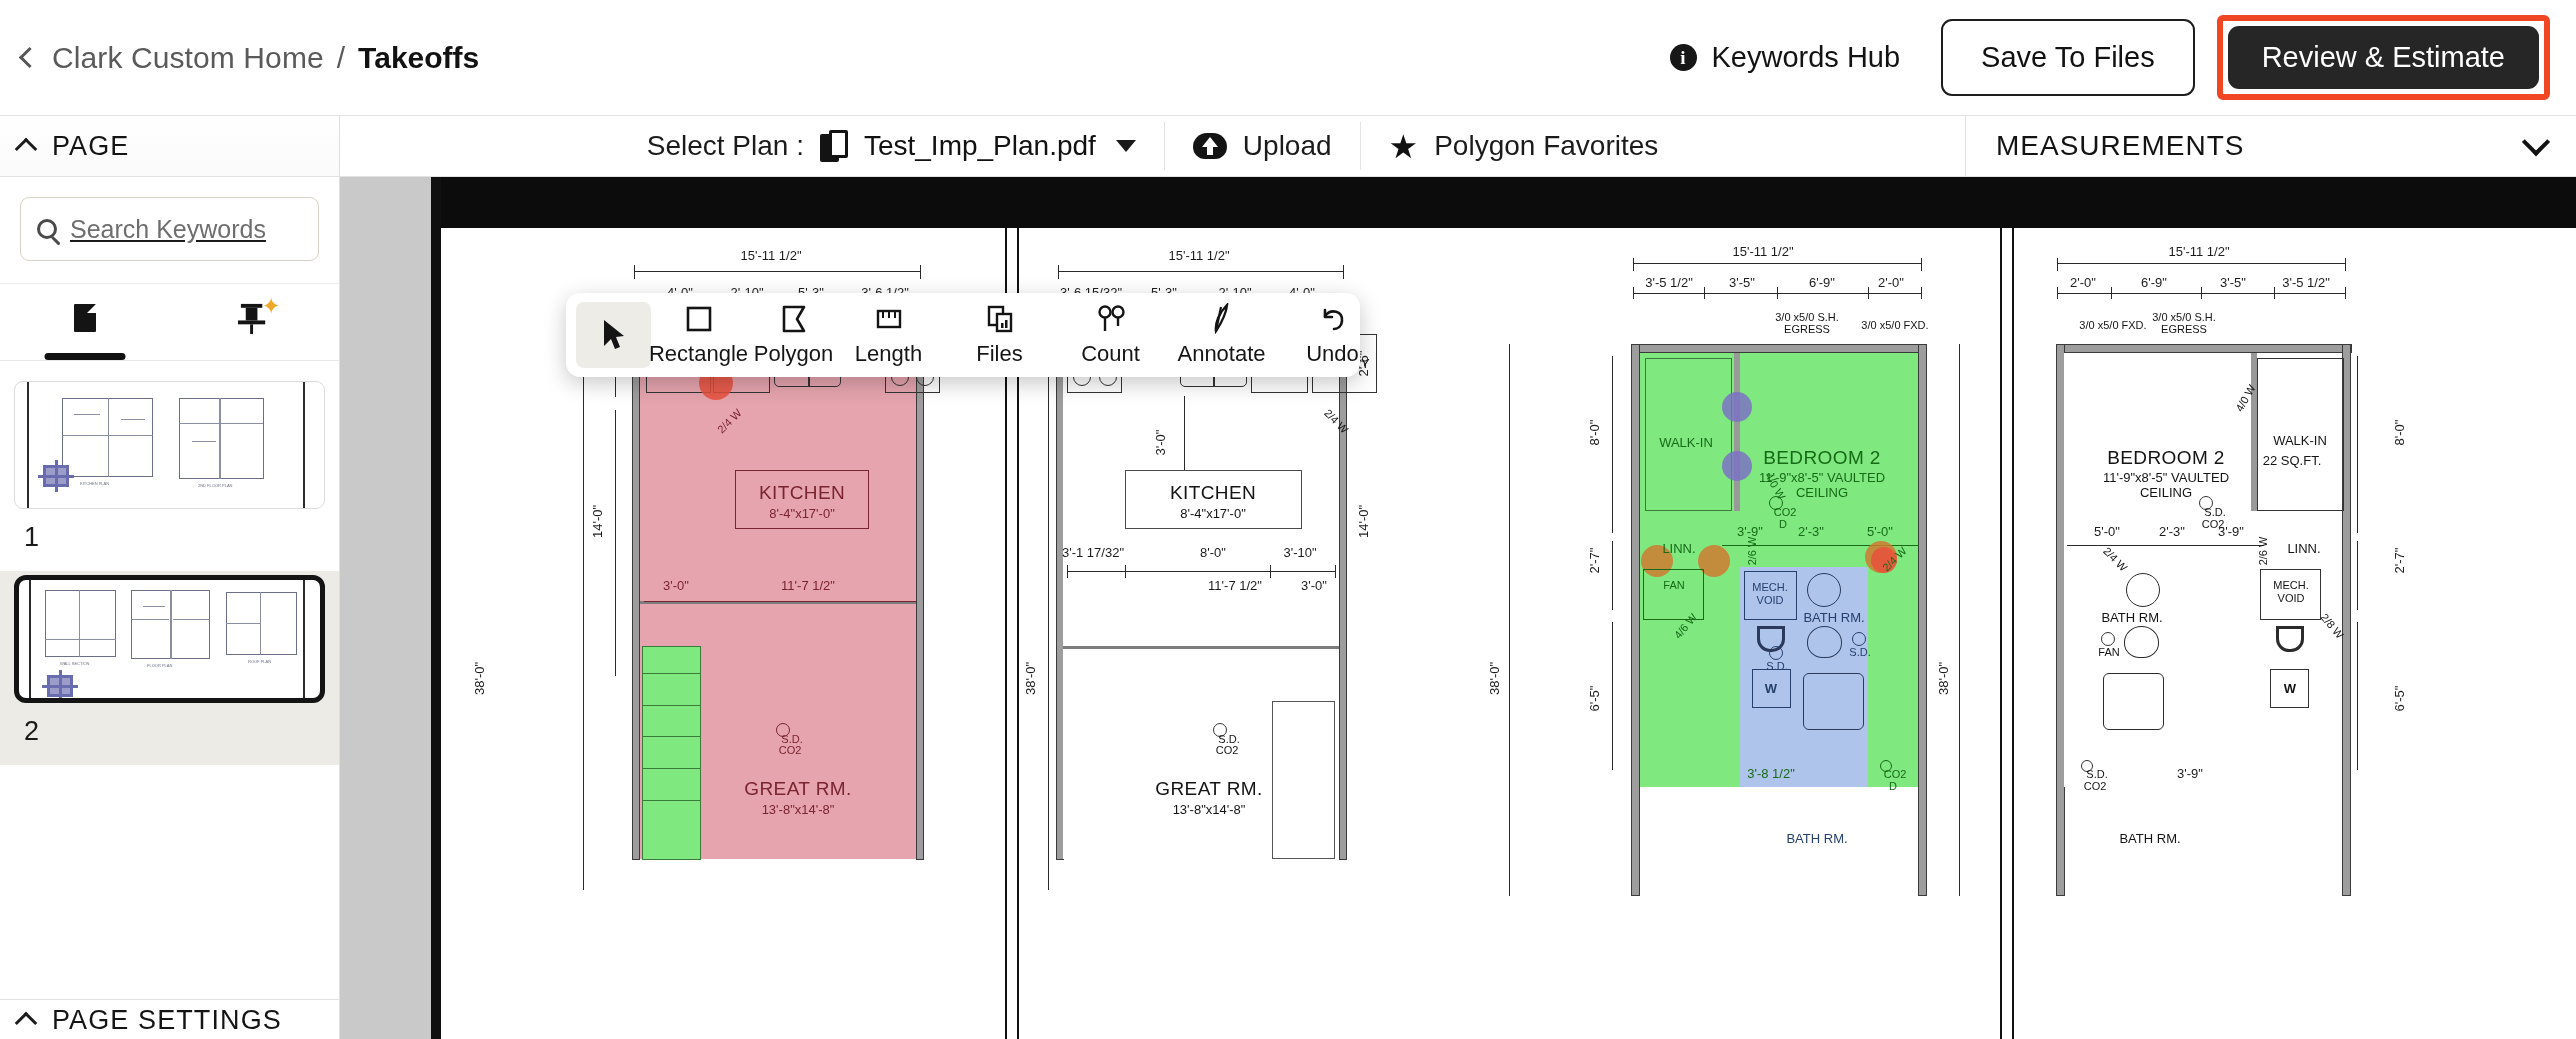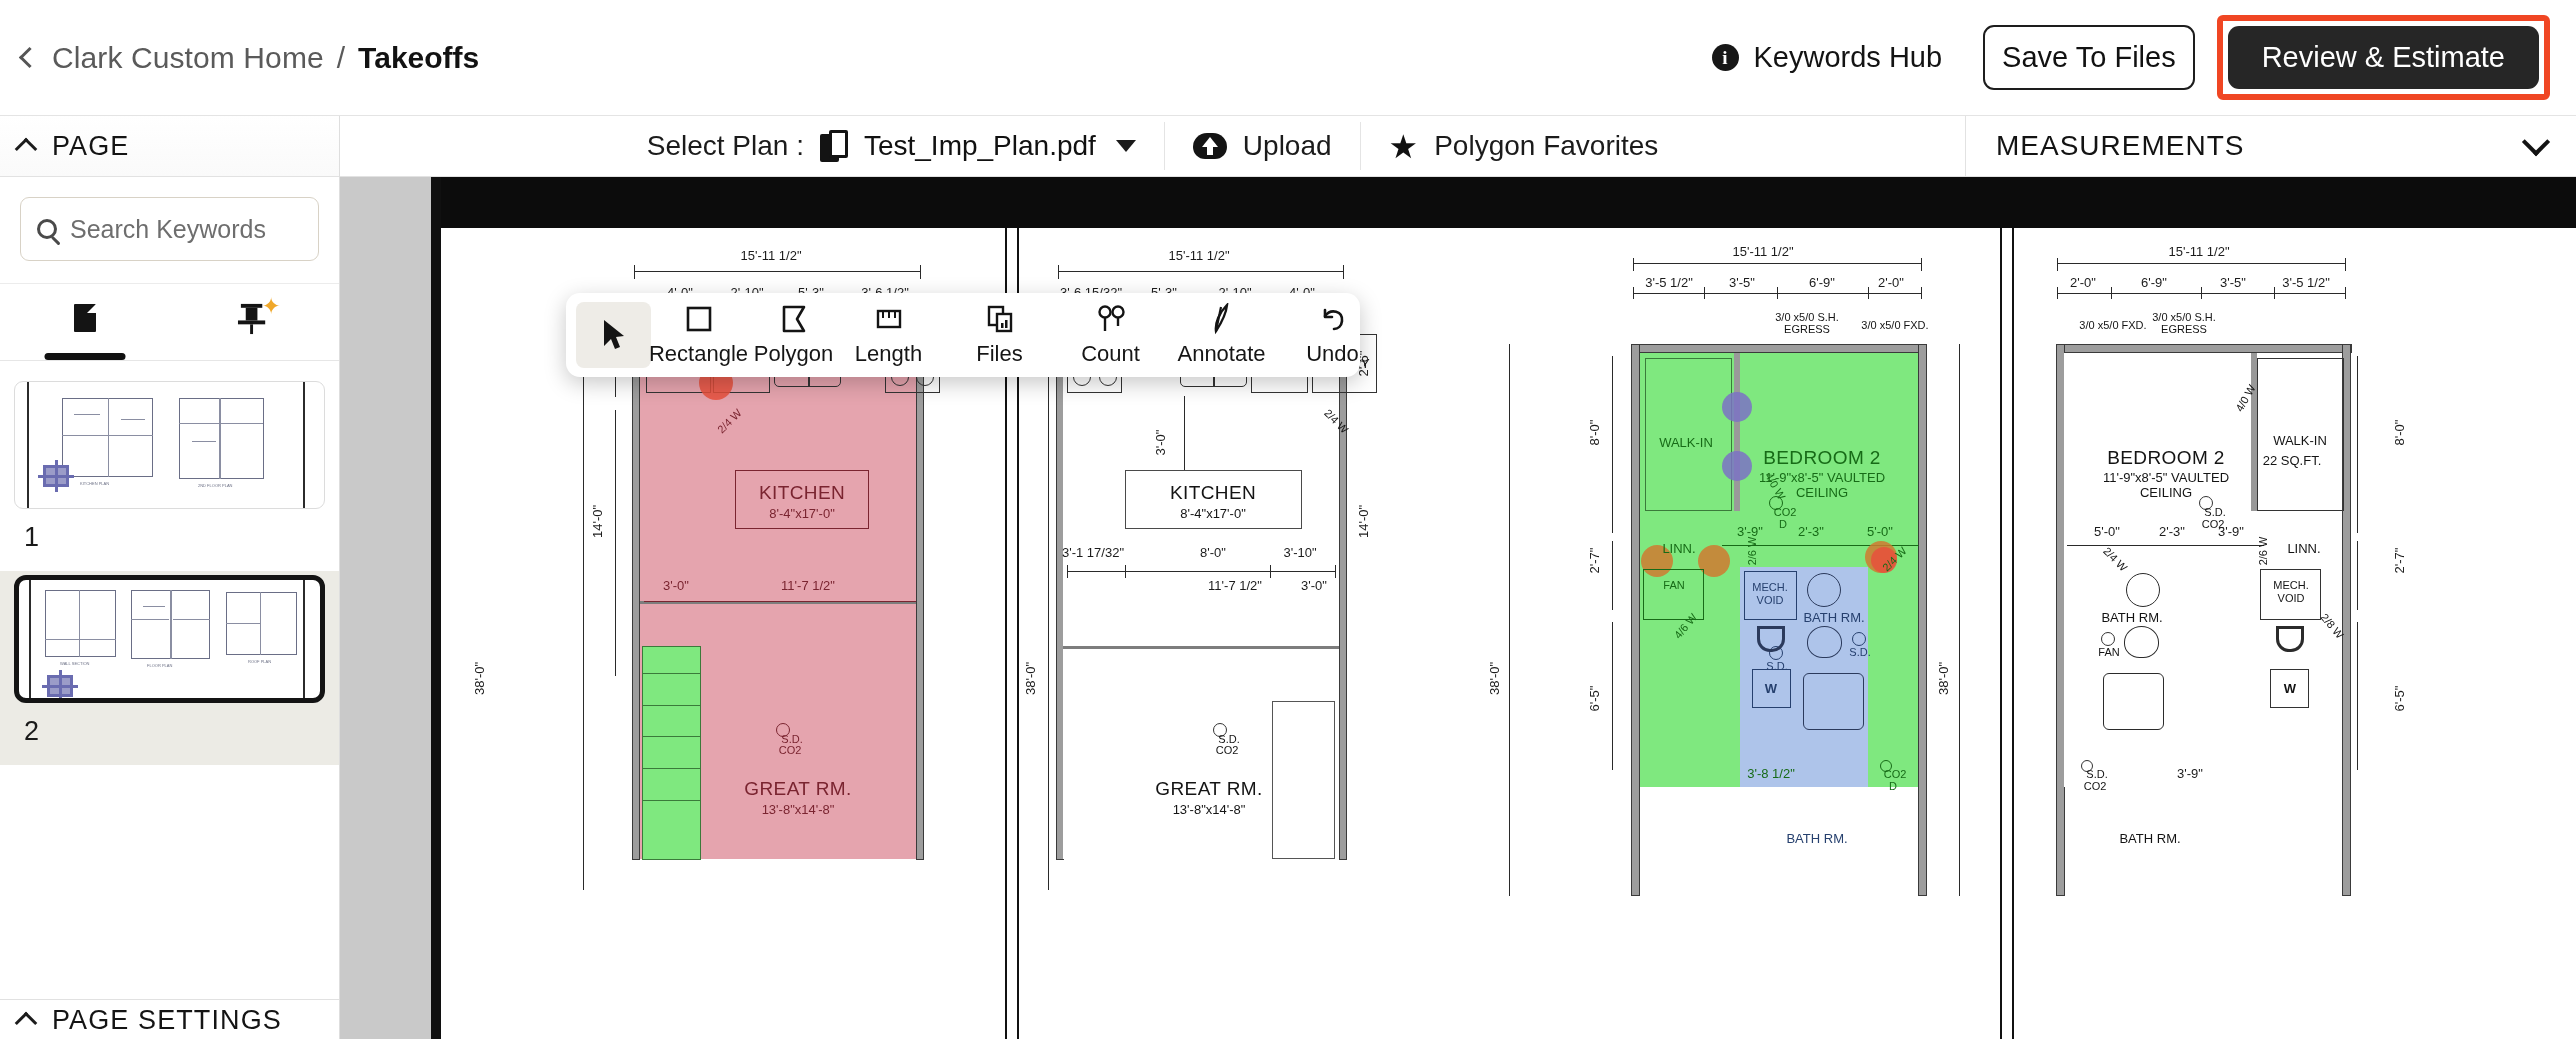"Save To Files" .btn-outline { height: 65px -> 77px; padding: 0 17px -> 0 38px }
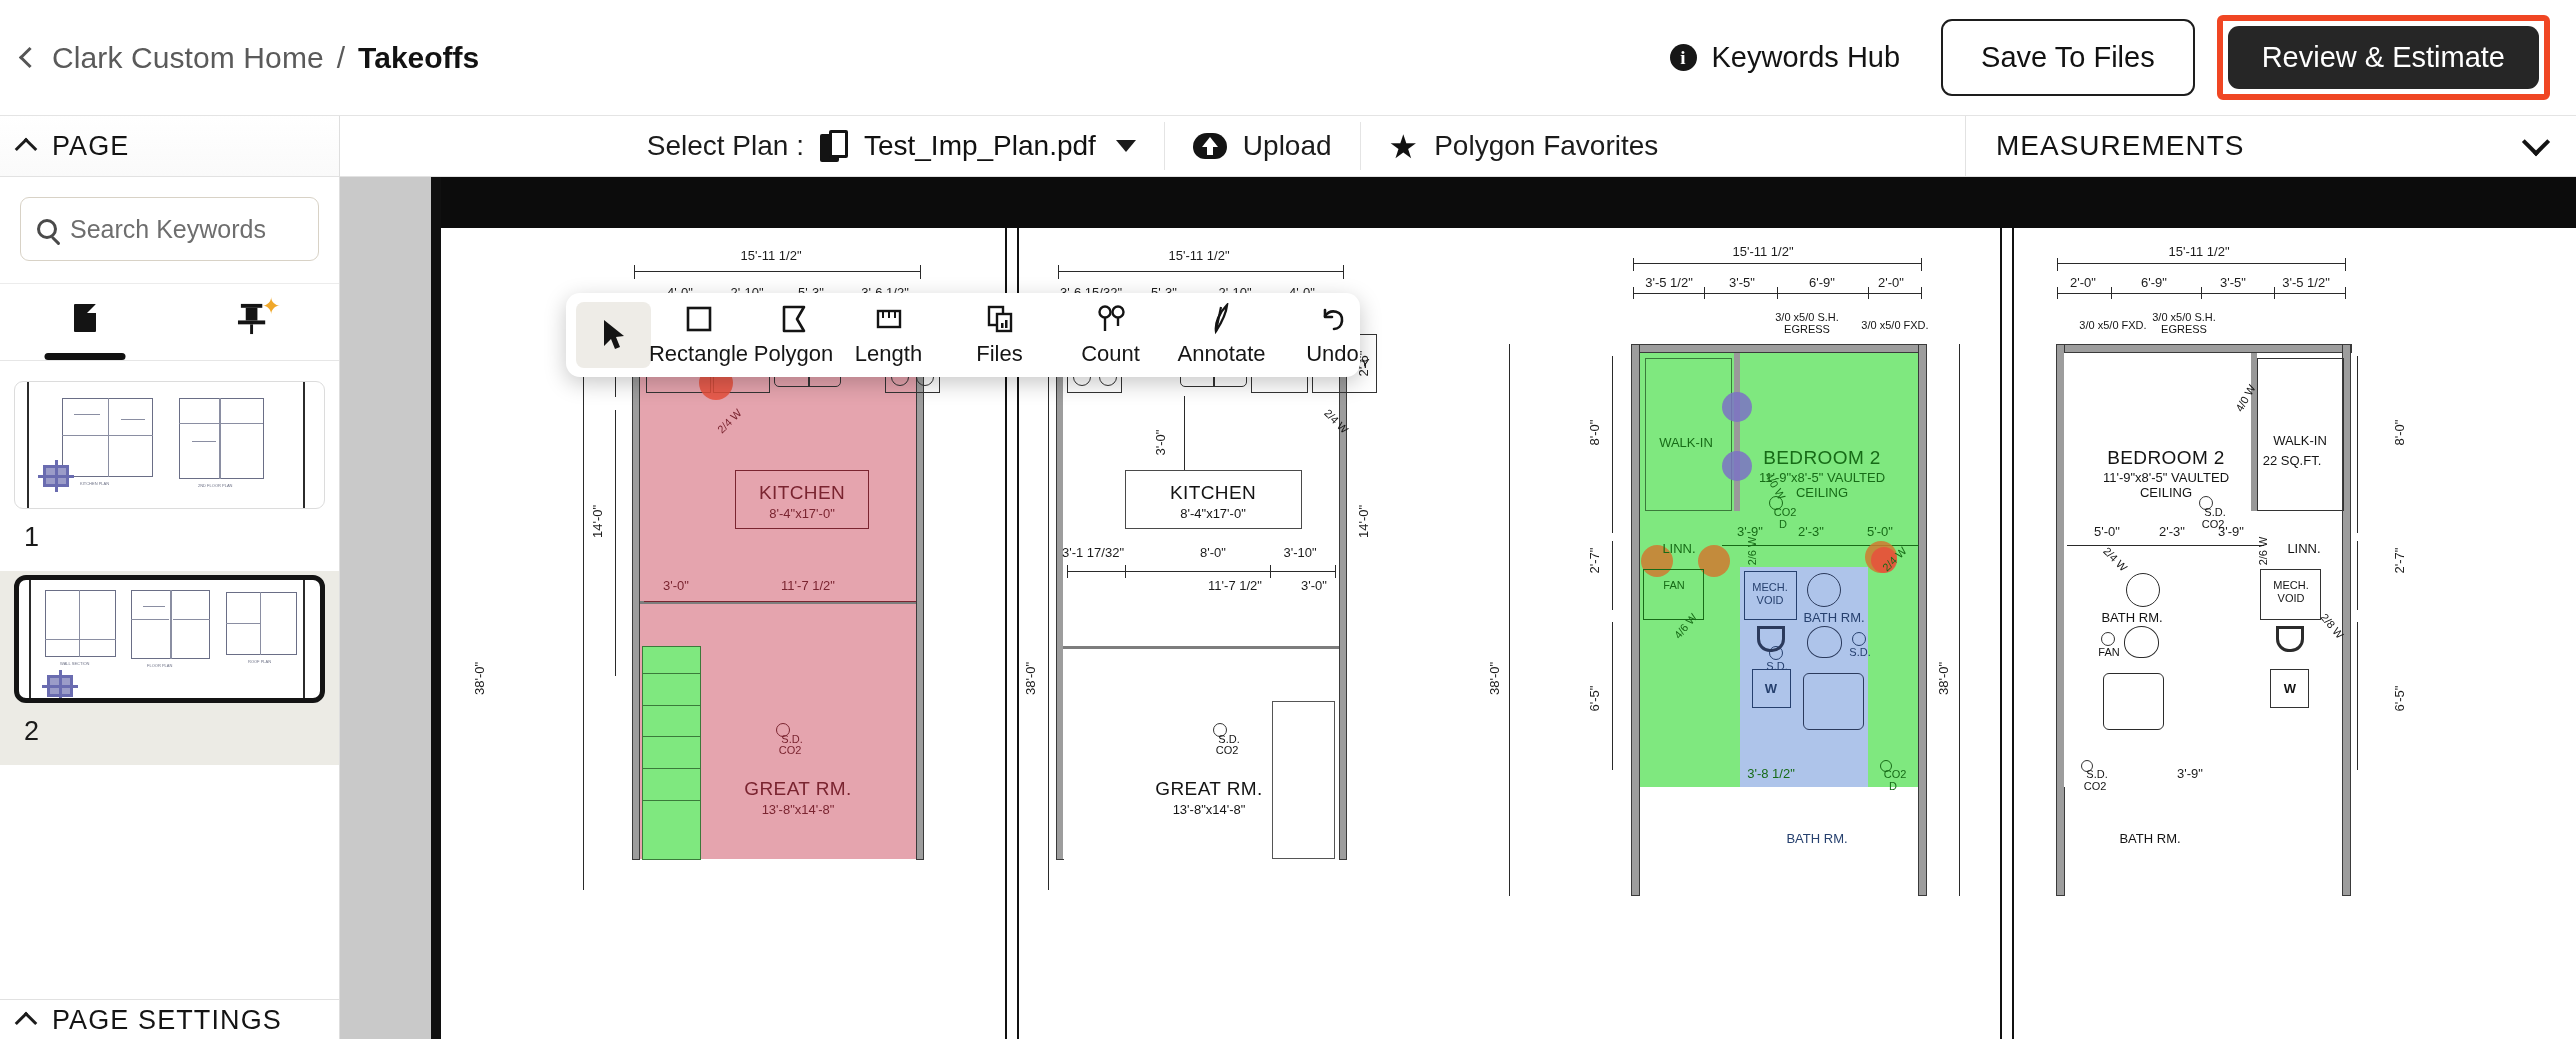"Search Keywords" .search-box { text-decoration: none -> underline }
